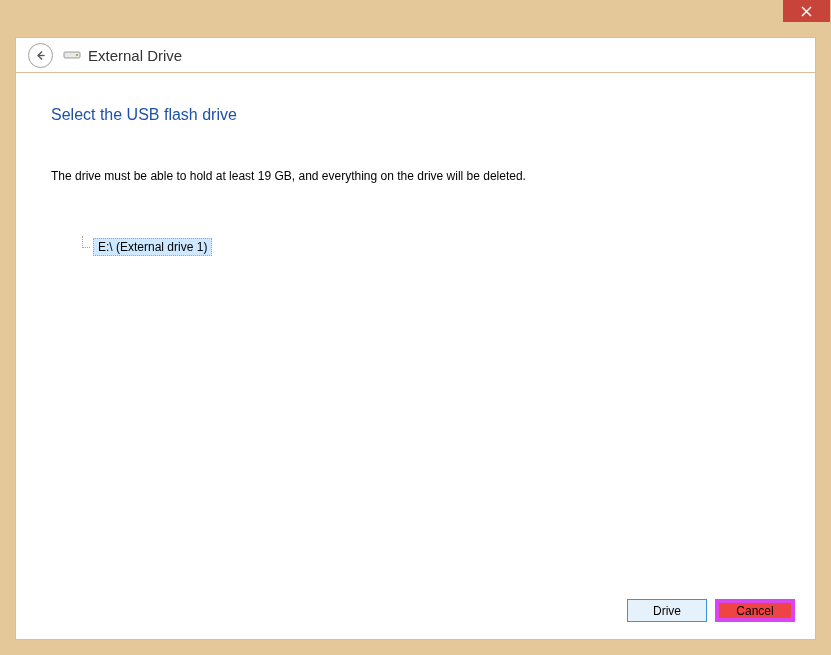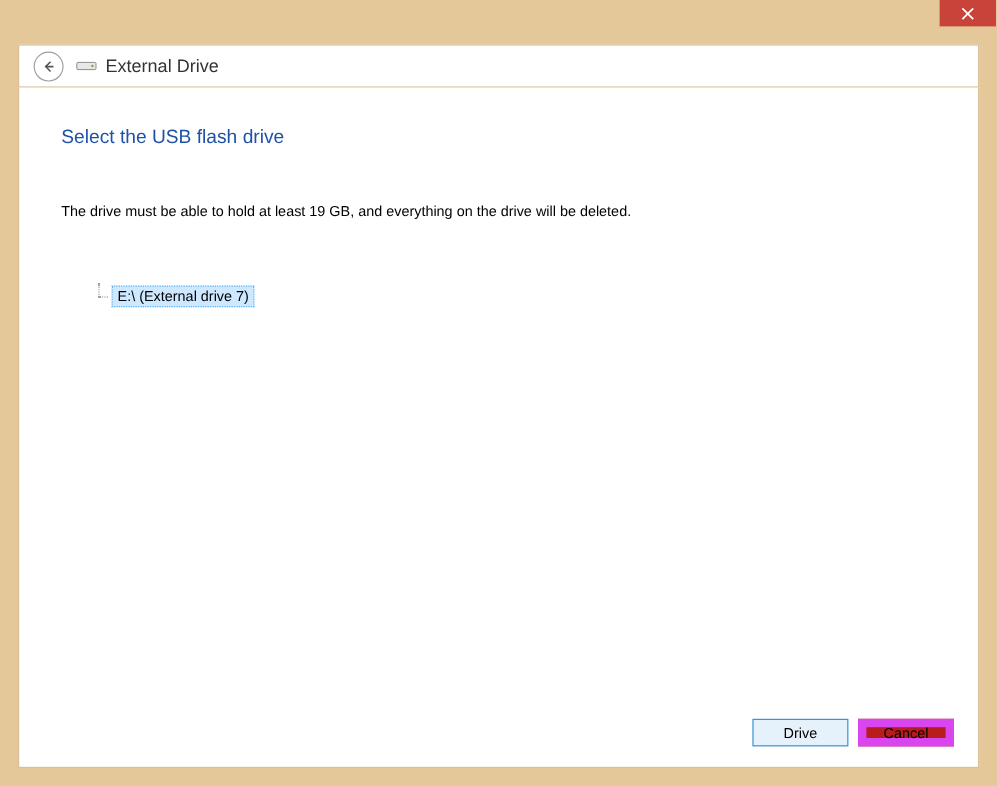"E:\ (External drive 7)" div.tree-item-selected { text: 7 -> 1 }
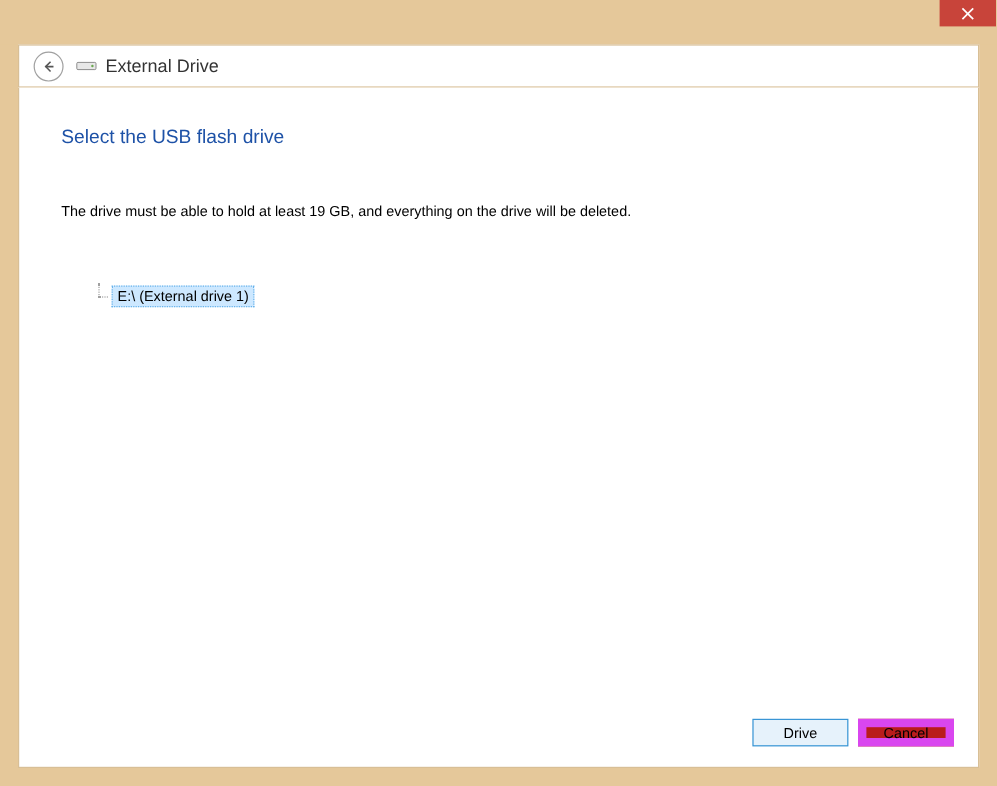"Cancel" .wizard-btn { background: #b91c1c -> #ef4444; border: 7px solid #d946ef -> 4px solid #d946ef }
